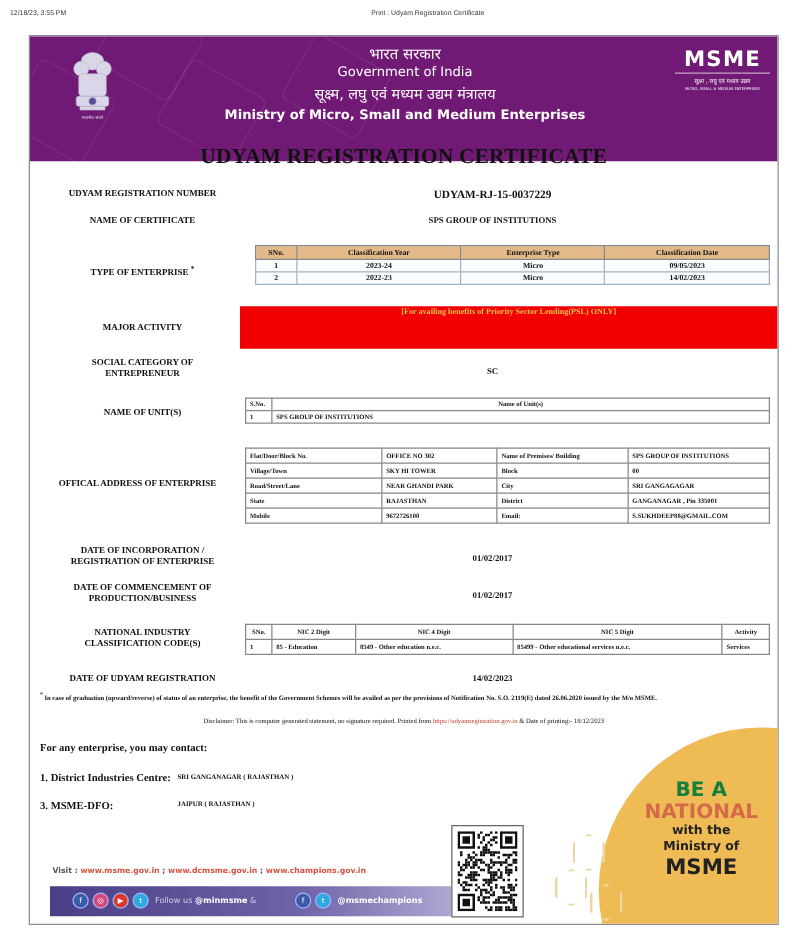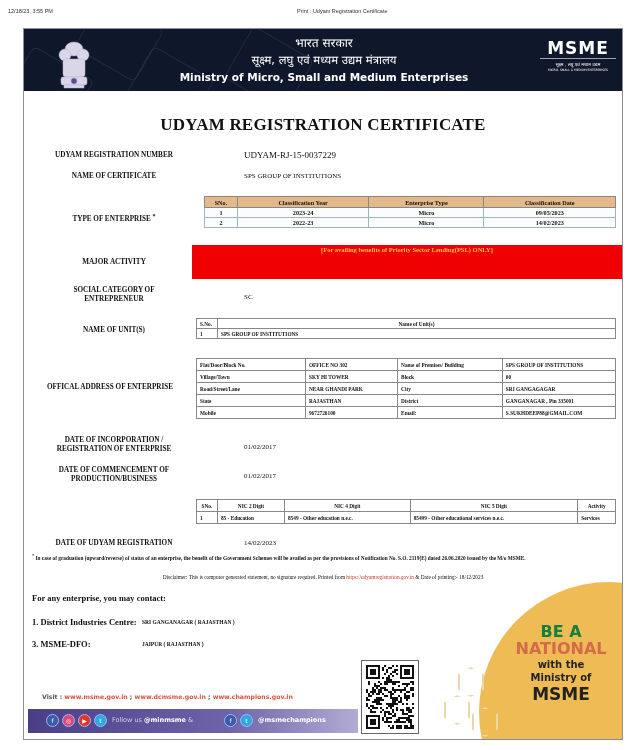"भारत सरकार" .banner { background: #0f172a -> #701a75; height: 62px -> 100px }
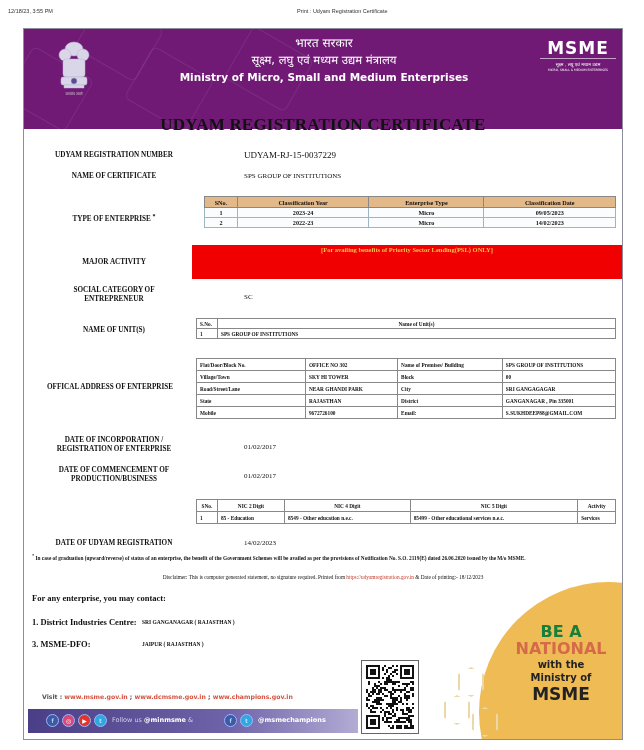"Government of India" div.en1 { html: none -> <div>Government of India</div> }
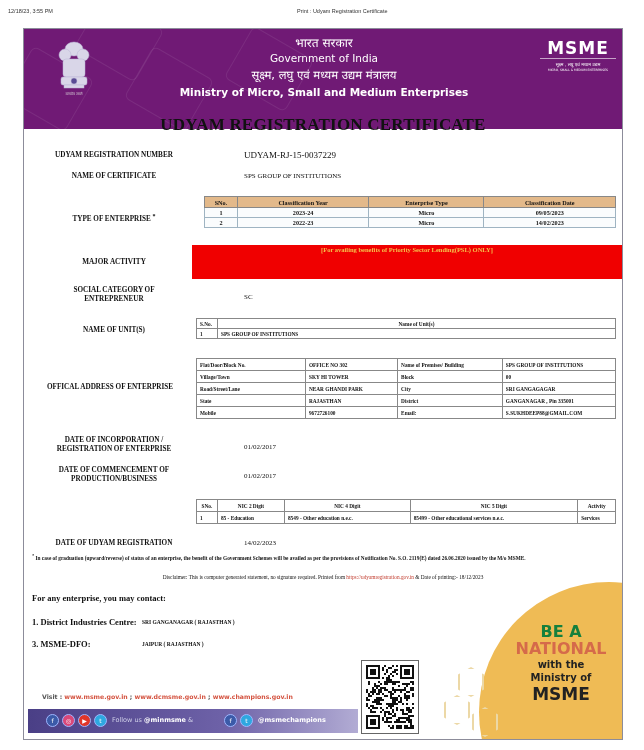"UDYAM-RJ-15-0037229" .val { font-weight: normal -> bold; text-align: left -> center }
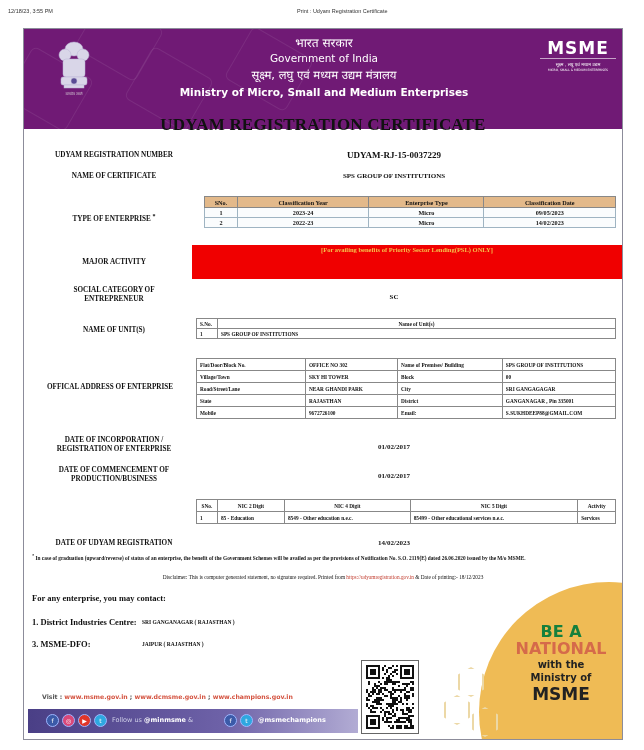"NATIONAL INDUSTRY" div.lbl { html: none -> <div> <div>NATIONAL INDUSTRY</div> <div>CLASSIFICATION CODE(S)</div> </div> }
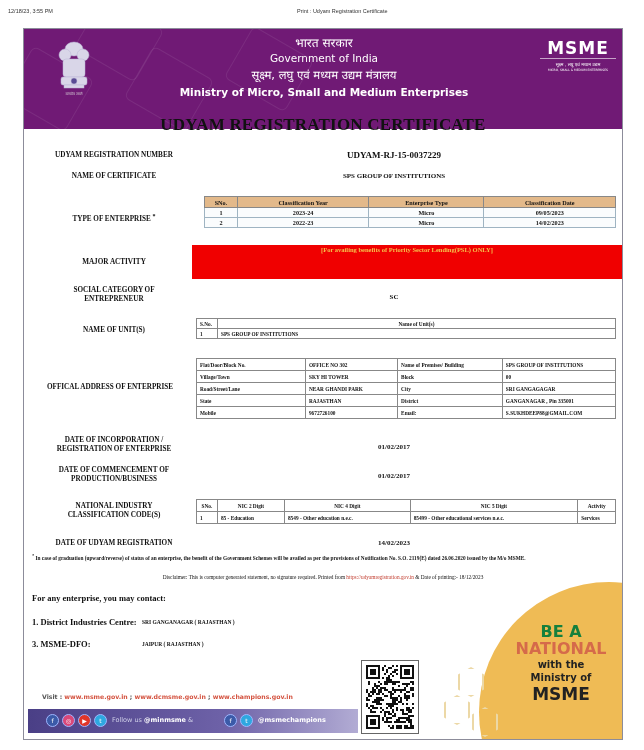"Follow us @minmsme &" .follow-bar { left: 4px -> 16px }
